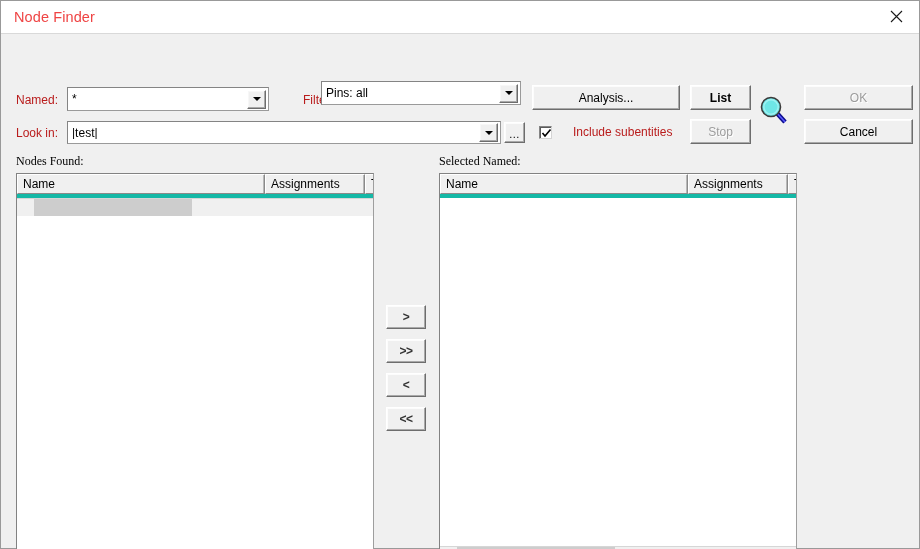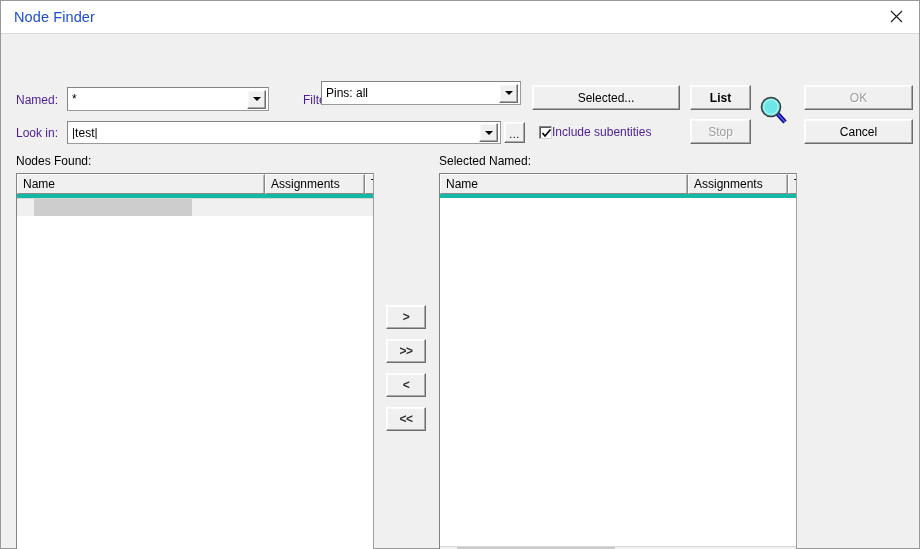"Node Finder" .title-text { color: #1d4ed8 -> #ef4444 }
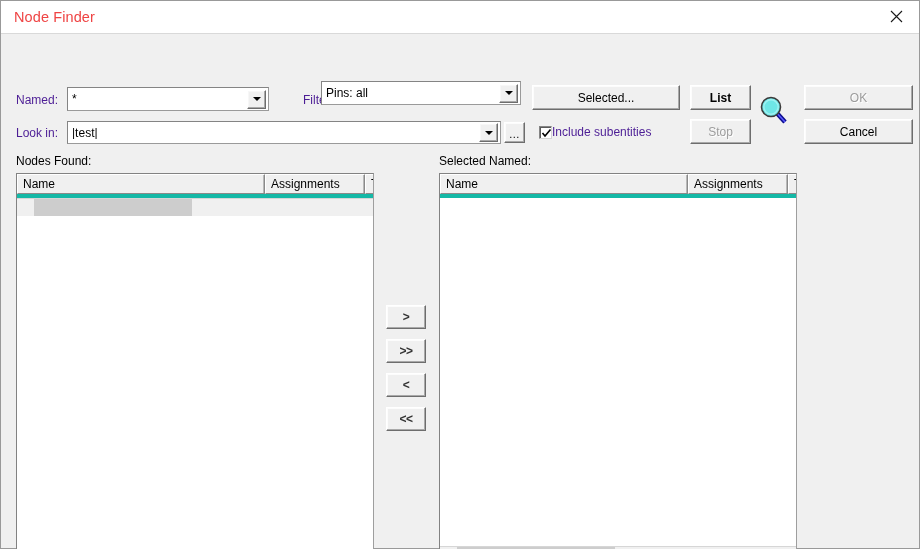"Named:" .lbl { color: #4c1d95 -> #b91c1c }
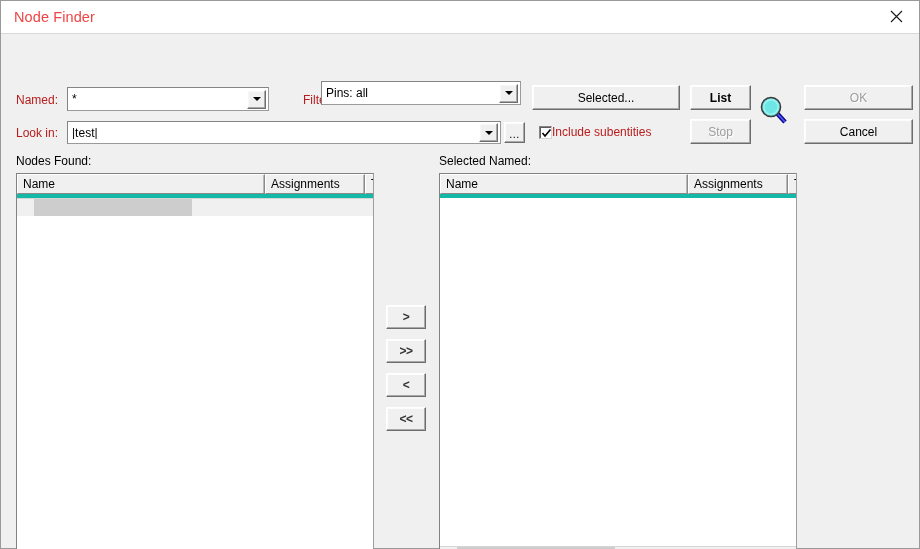"Selected..." div.btn { text: Selected -> Analysis }
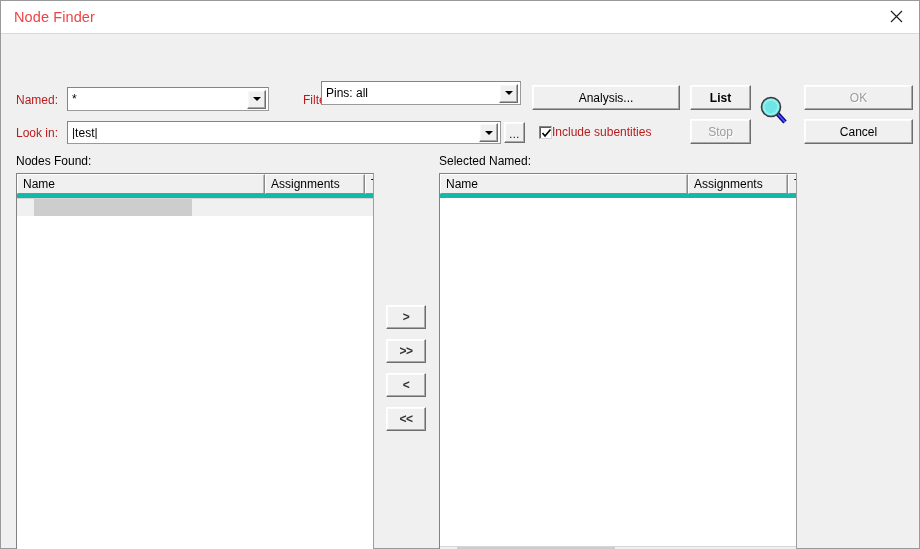"Include subentities" .checkrow .lbl { margin-left: 0 -> 21px }
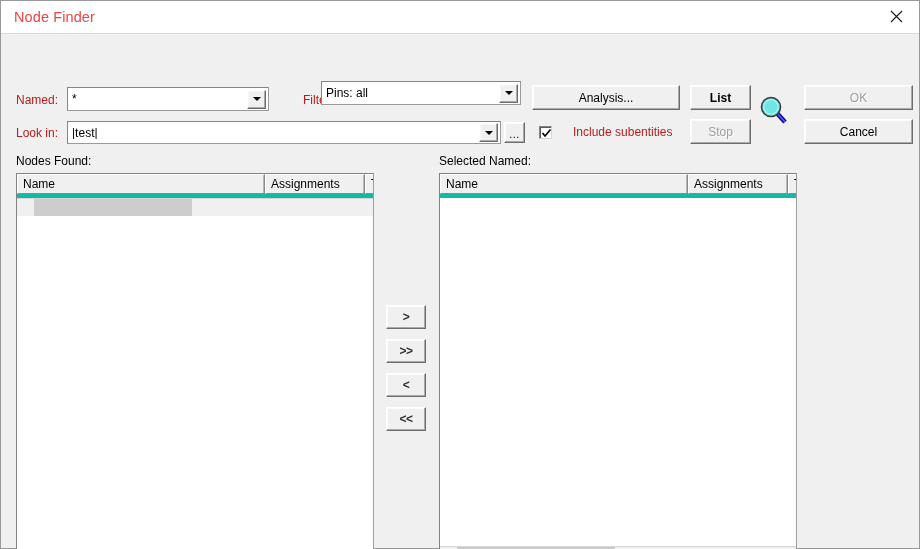"Nodes Found:" .caption { font-family: none -> Liberation Serif, serif }
